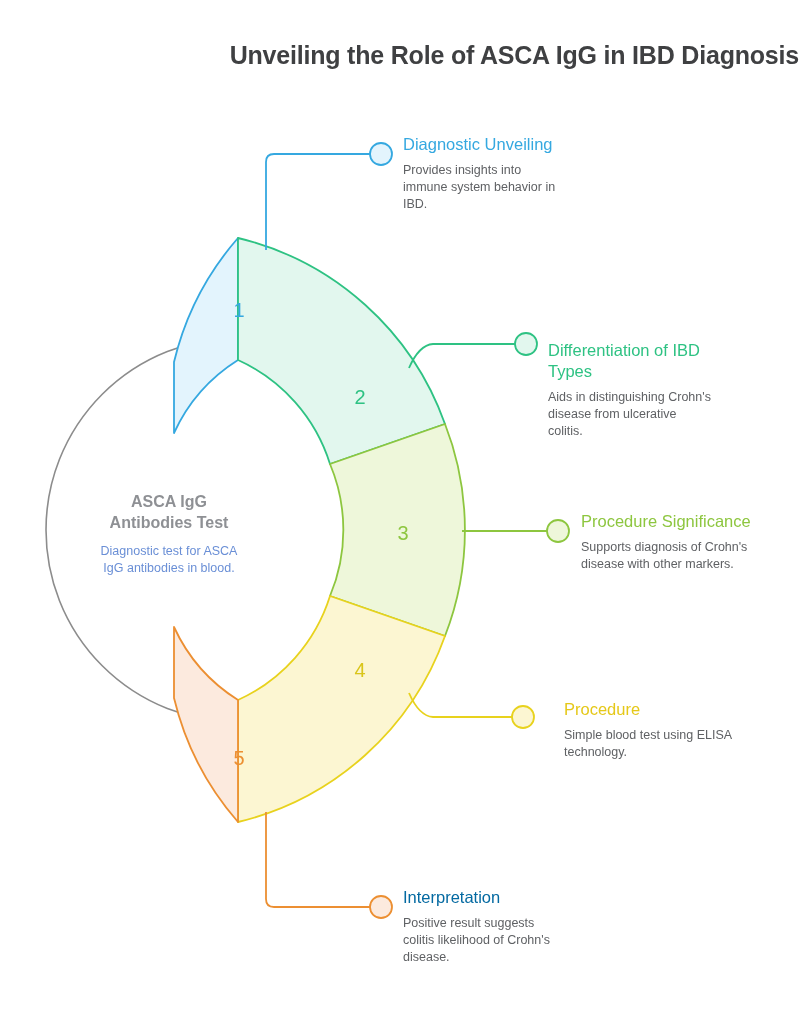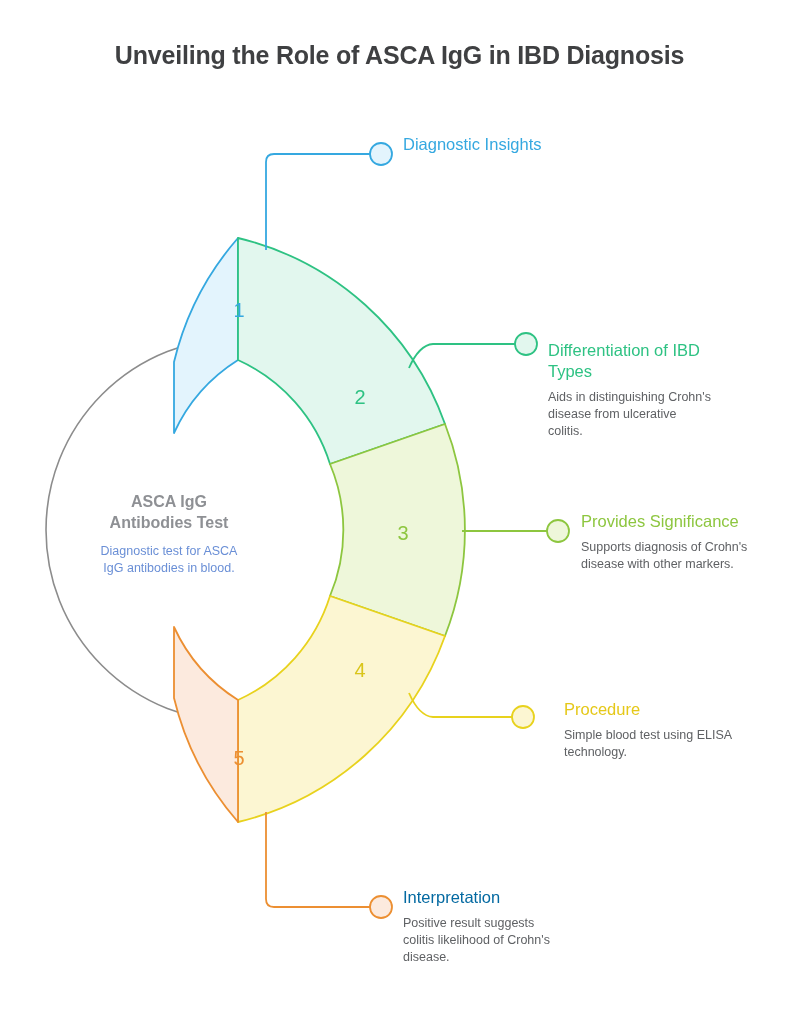"Unveiling the Role of ASCA" #page-title { text-align: center -> right }
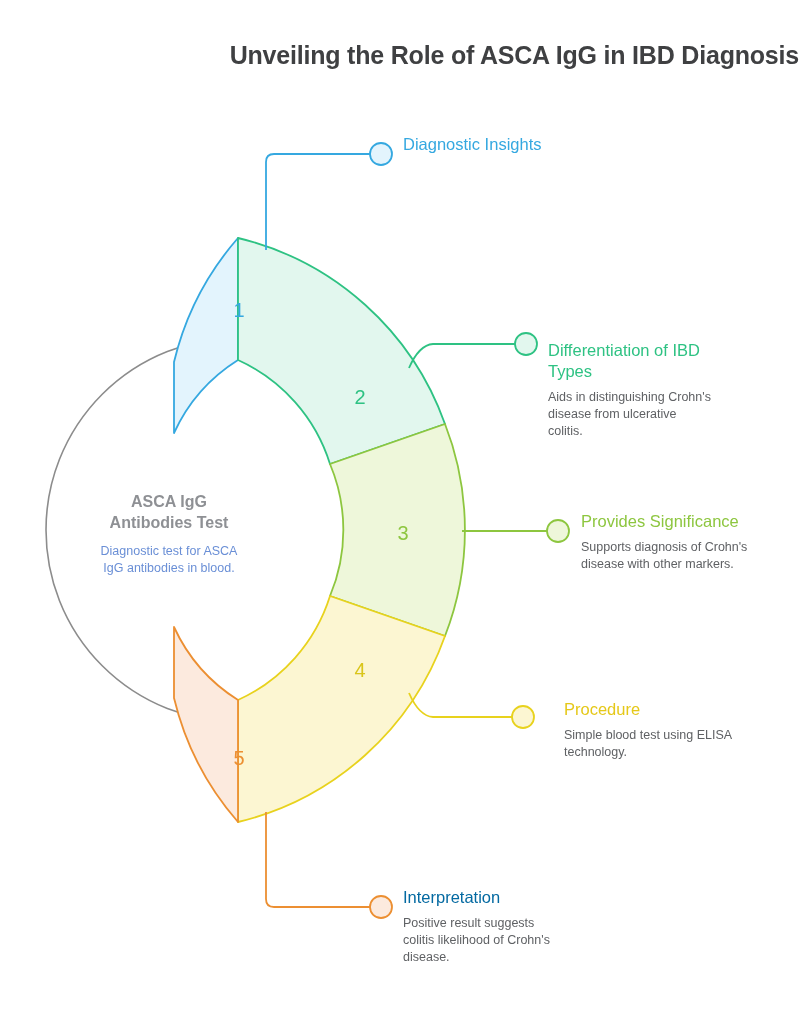"Diagnostic Insights" p.label-head { text: Insights -> Unveiling }
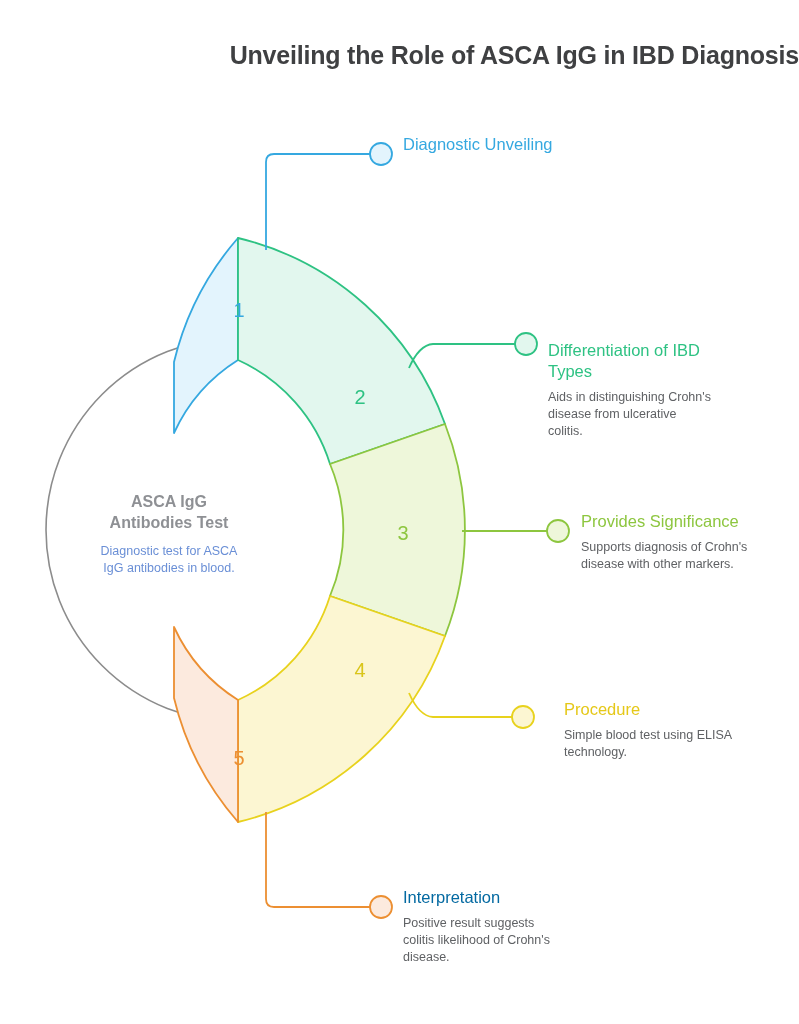"Provides insights into" p.label-desc { html: none -> <p> <span>Provides insights into</span><br> <span>immune system behavior in</span><br> <span>IBD.</span> </p> }
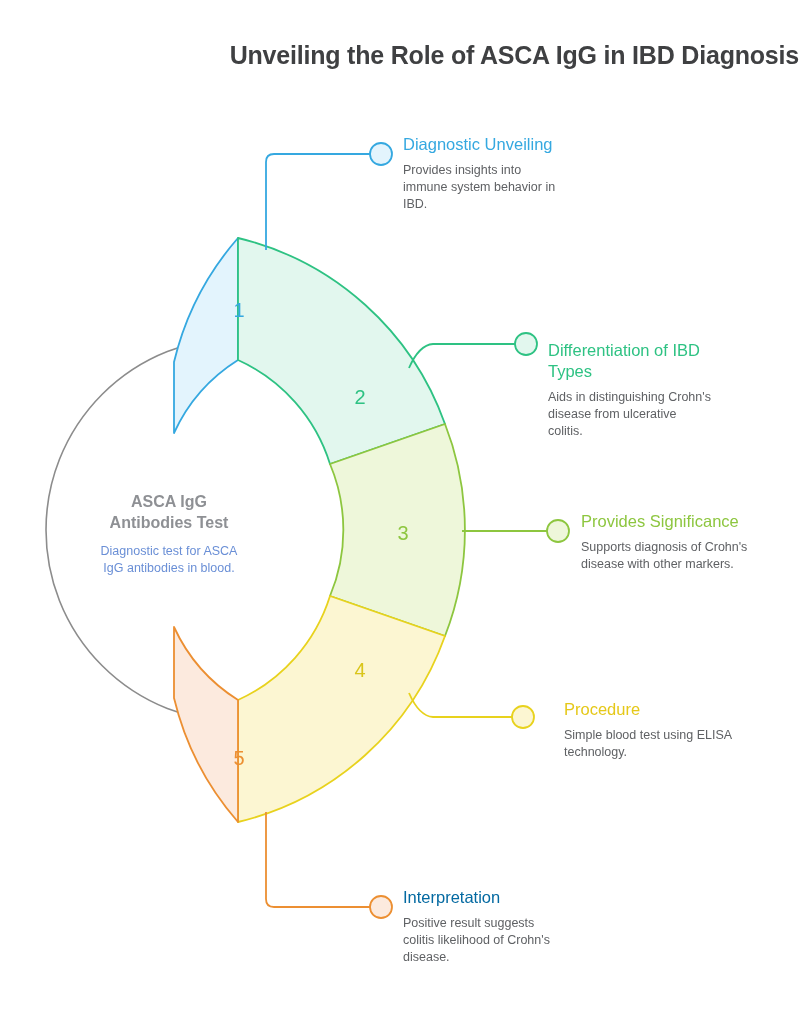"Provides Significance" p.label-head { text: Provides -> Procedure }
